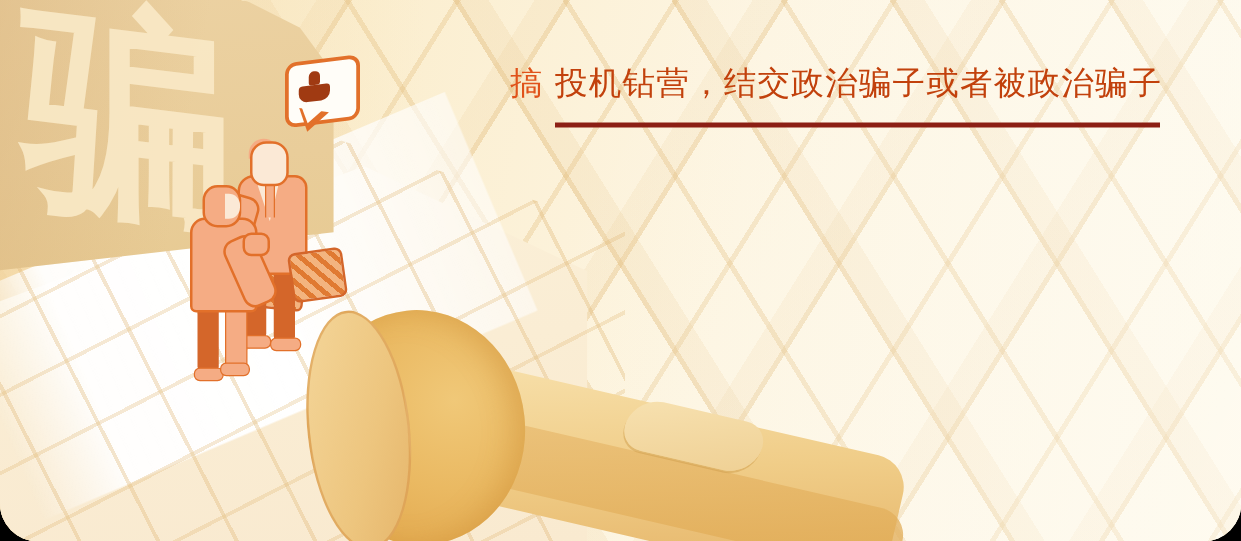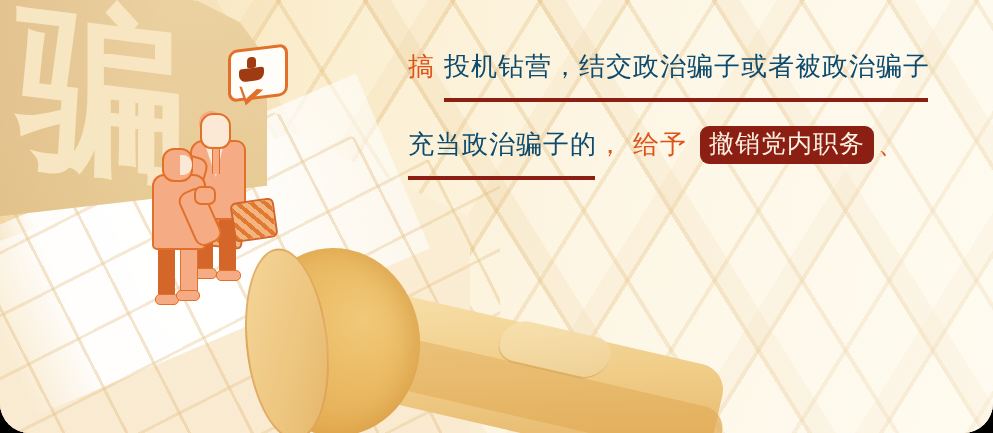"投机钻营，结交政治骗子或者被政治骗子" .u { color: #0c4a6e -> #c2410c }
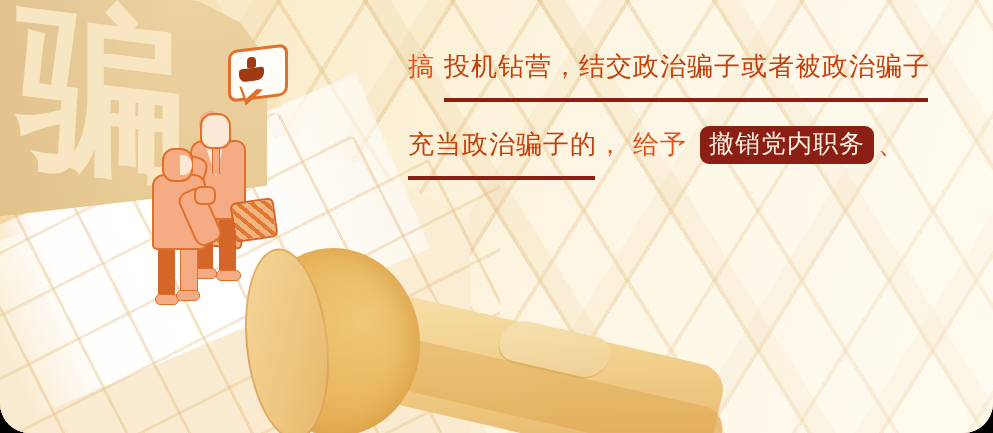"充当政治骗子的， 给予 撤销党内职务 、" span.line { html: <span><span>充当政治骗子的</span><span>，</span><span></span><span>给予</span><span></span><span>撤销党内职务</span><span>、</span></span> -> none }
